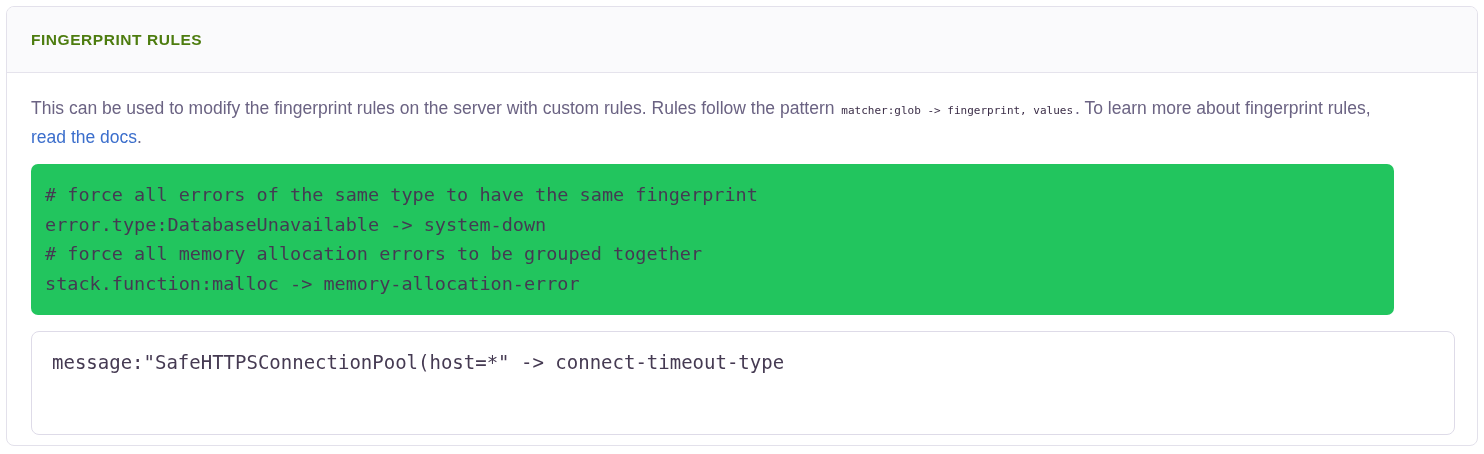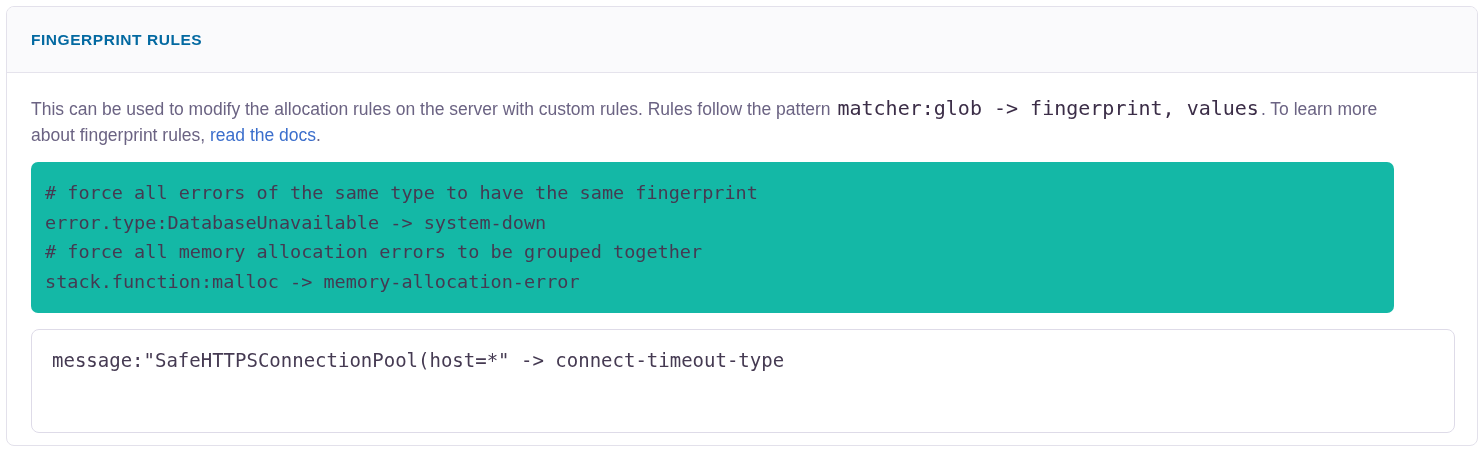"FINGERPRINT RULES" .panel-title { color: #0369a1 -> #4d7c0f }
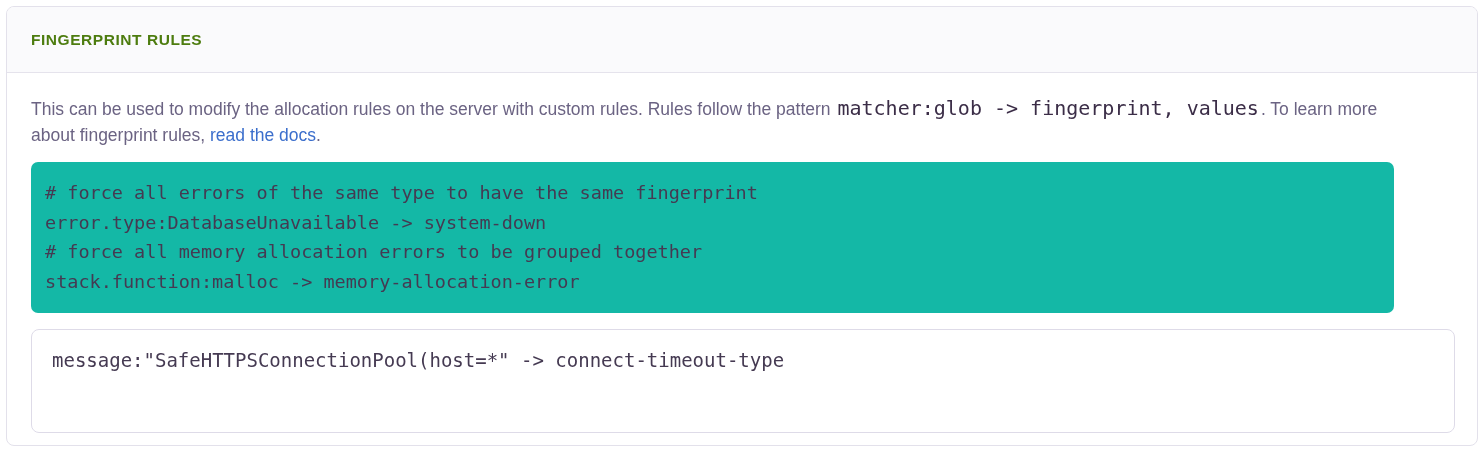"This can be used to" span { text: allocation -> fingerprint }
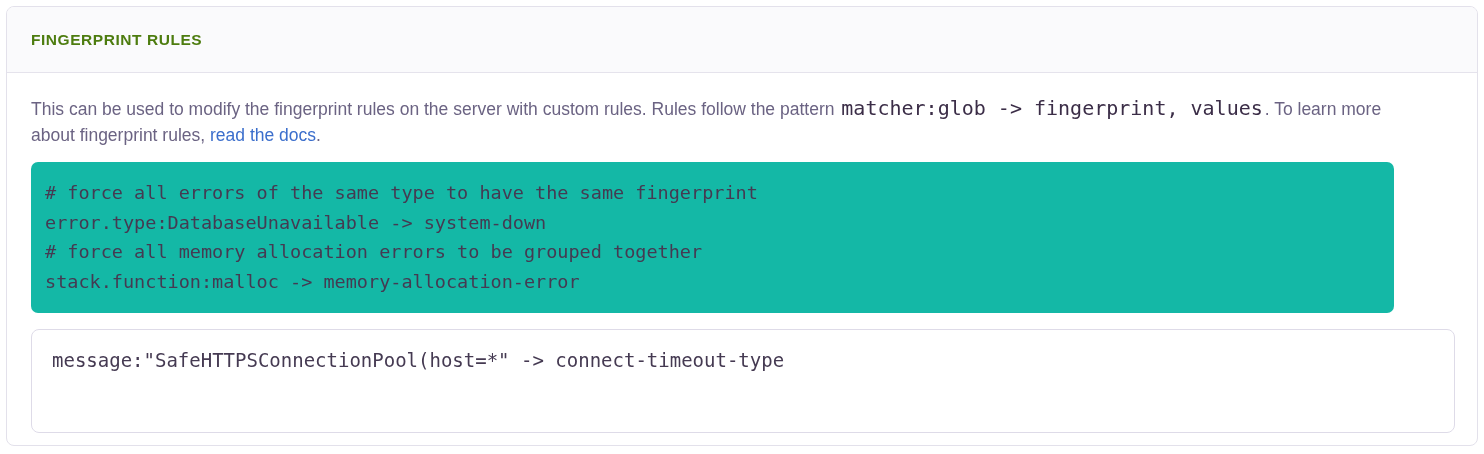"matcher:glob -> fingerprint, values" .description code.inline { font-size: 20px -> 11px }
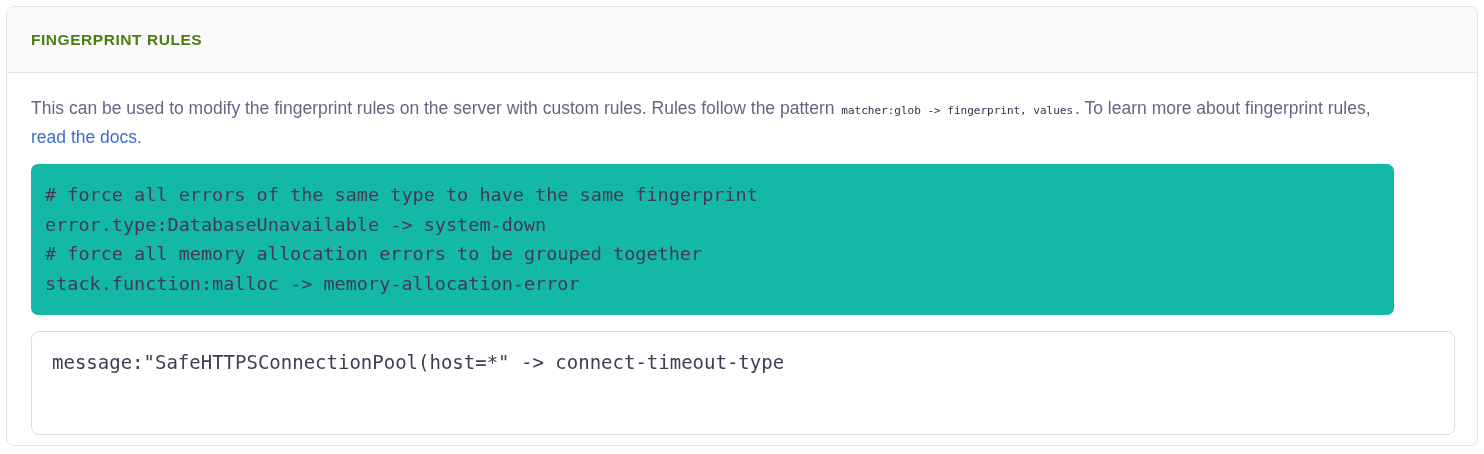"# force all errors of" .code-block { background: #14b8a6 -> #22c55e }
